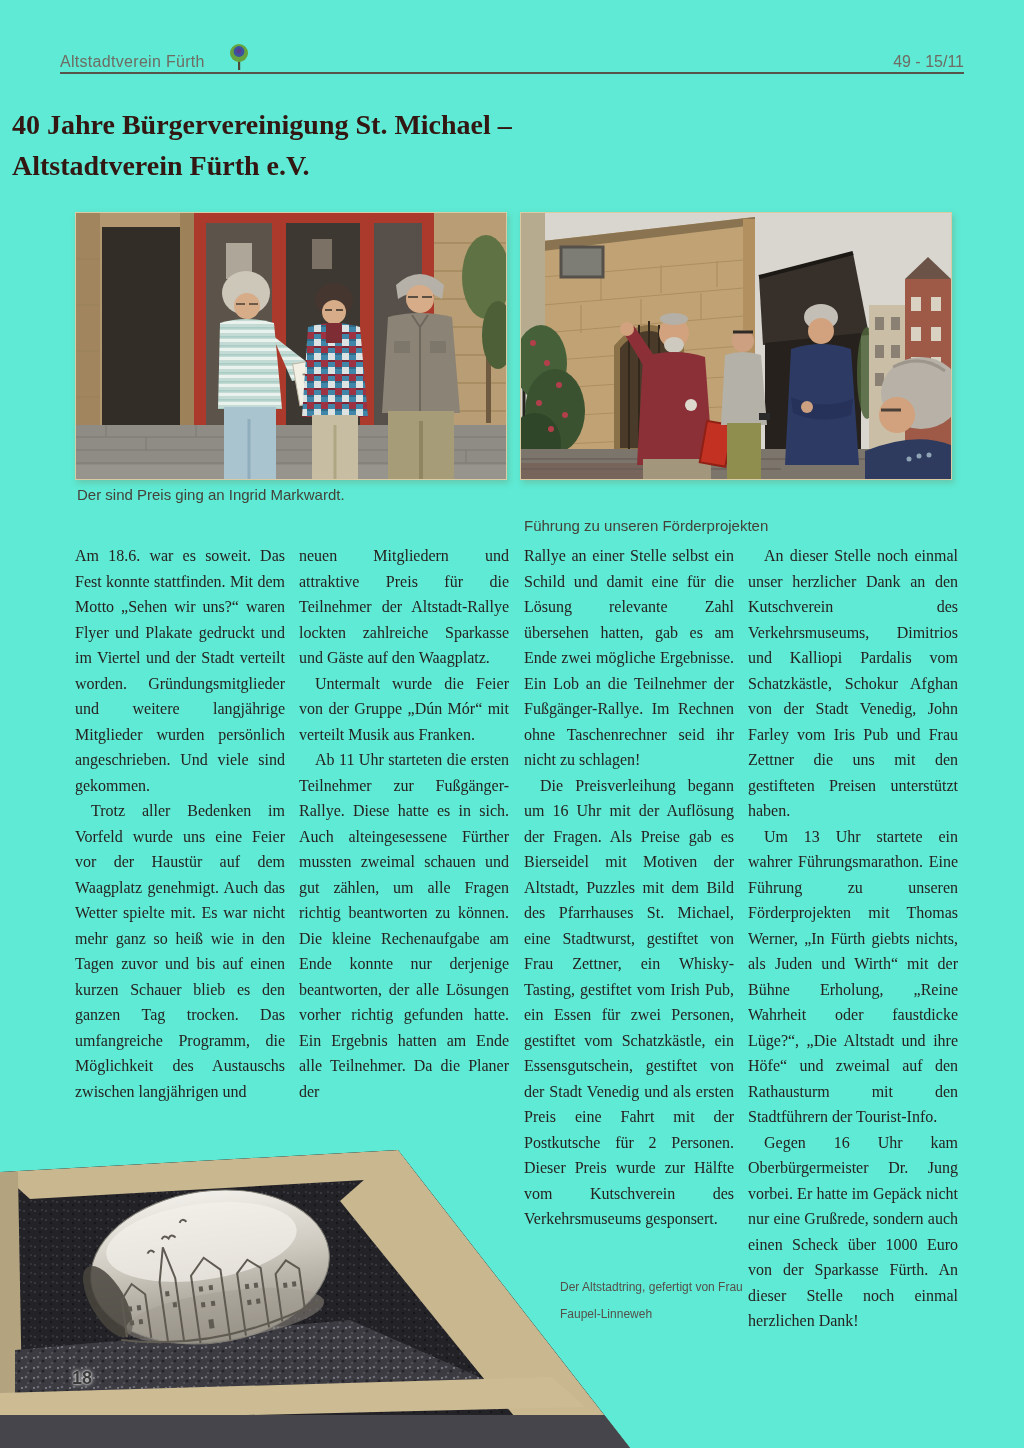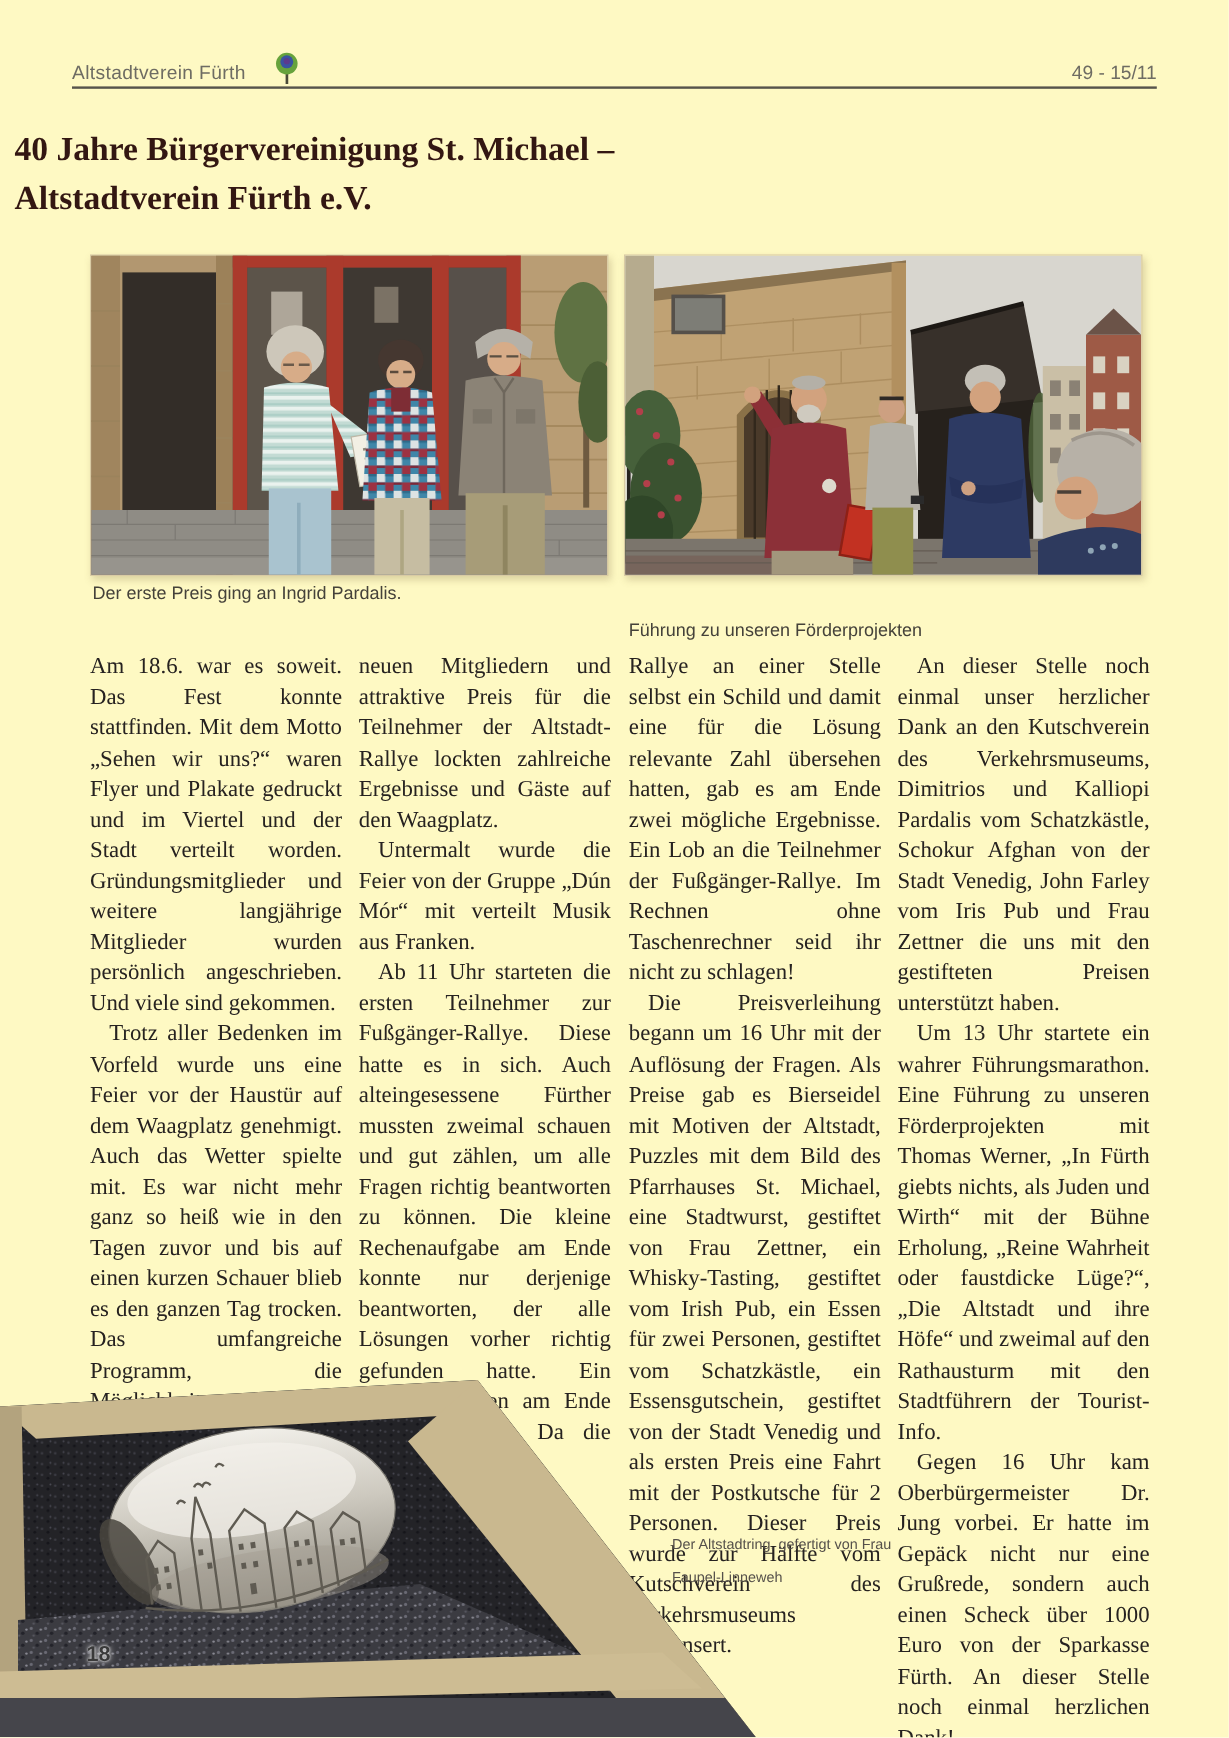"Altstadtverein Fürth" .page { background: #fef9c3 -> #5eead4 }
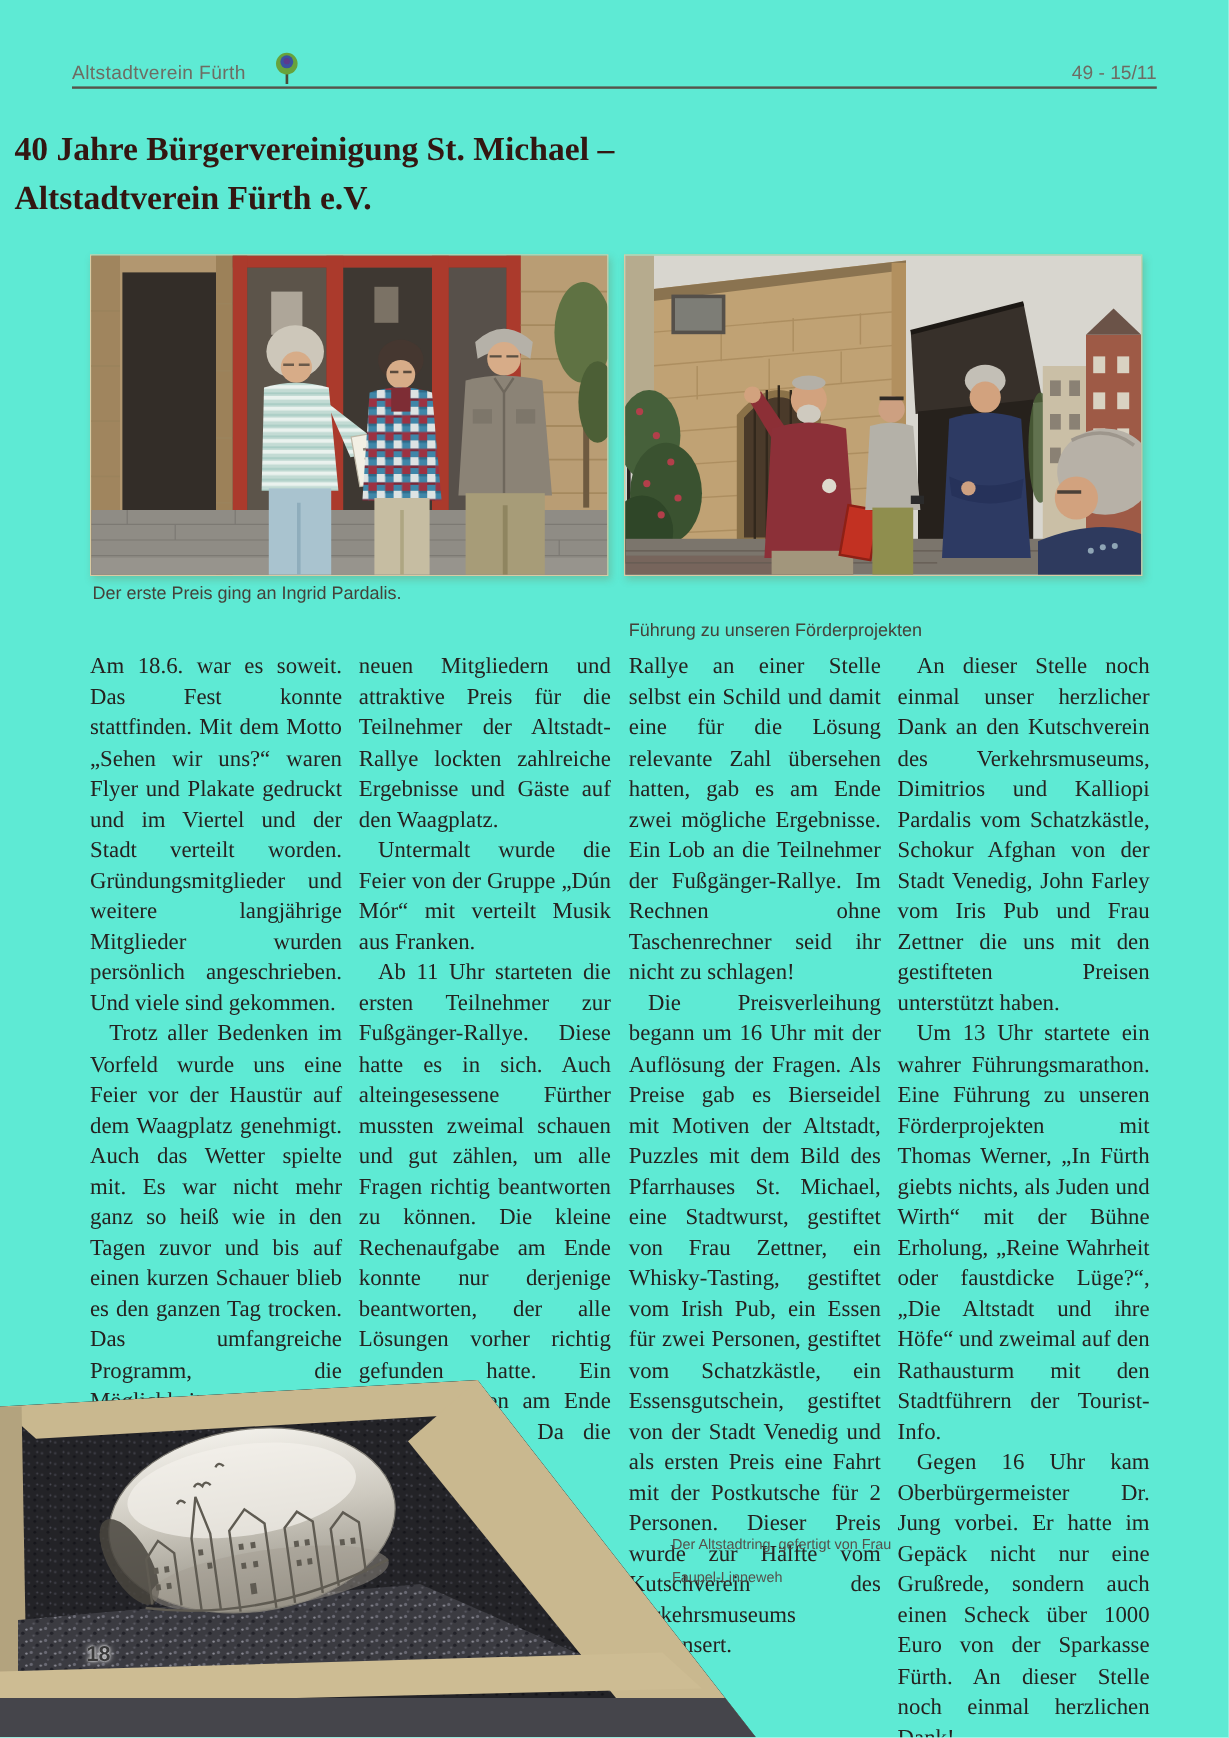"Der erste Preis ging an" figcaption.cap { text: erste Preis ging an Ingrid Pardalis -> sind Preis ging an Ingrid Markwardt }
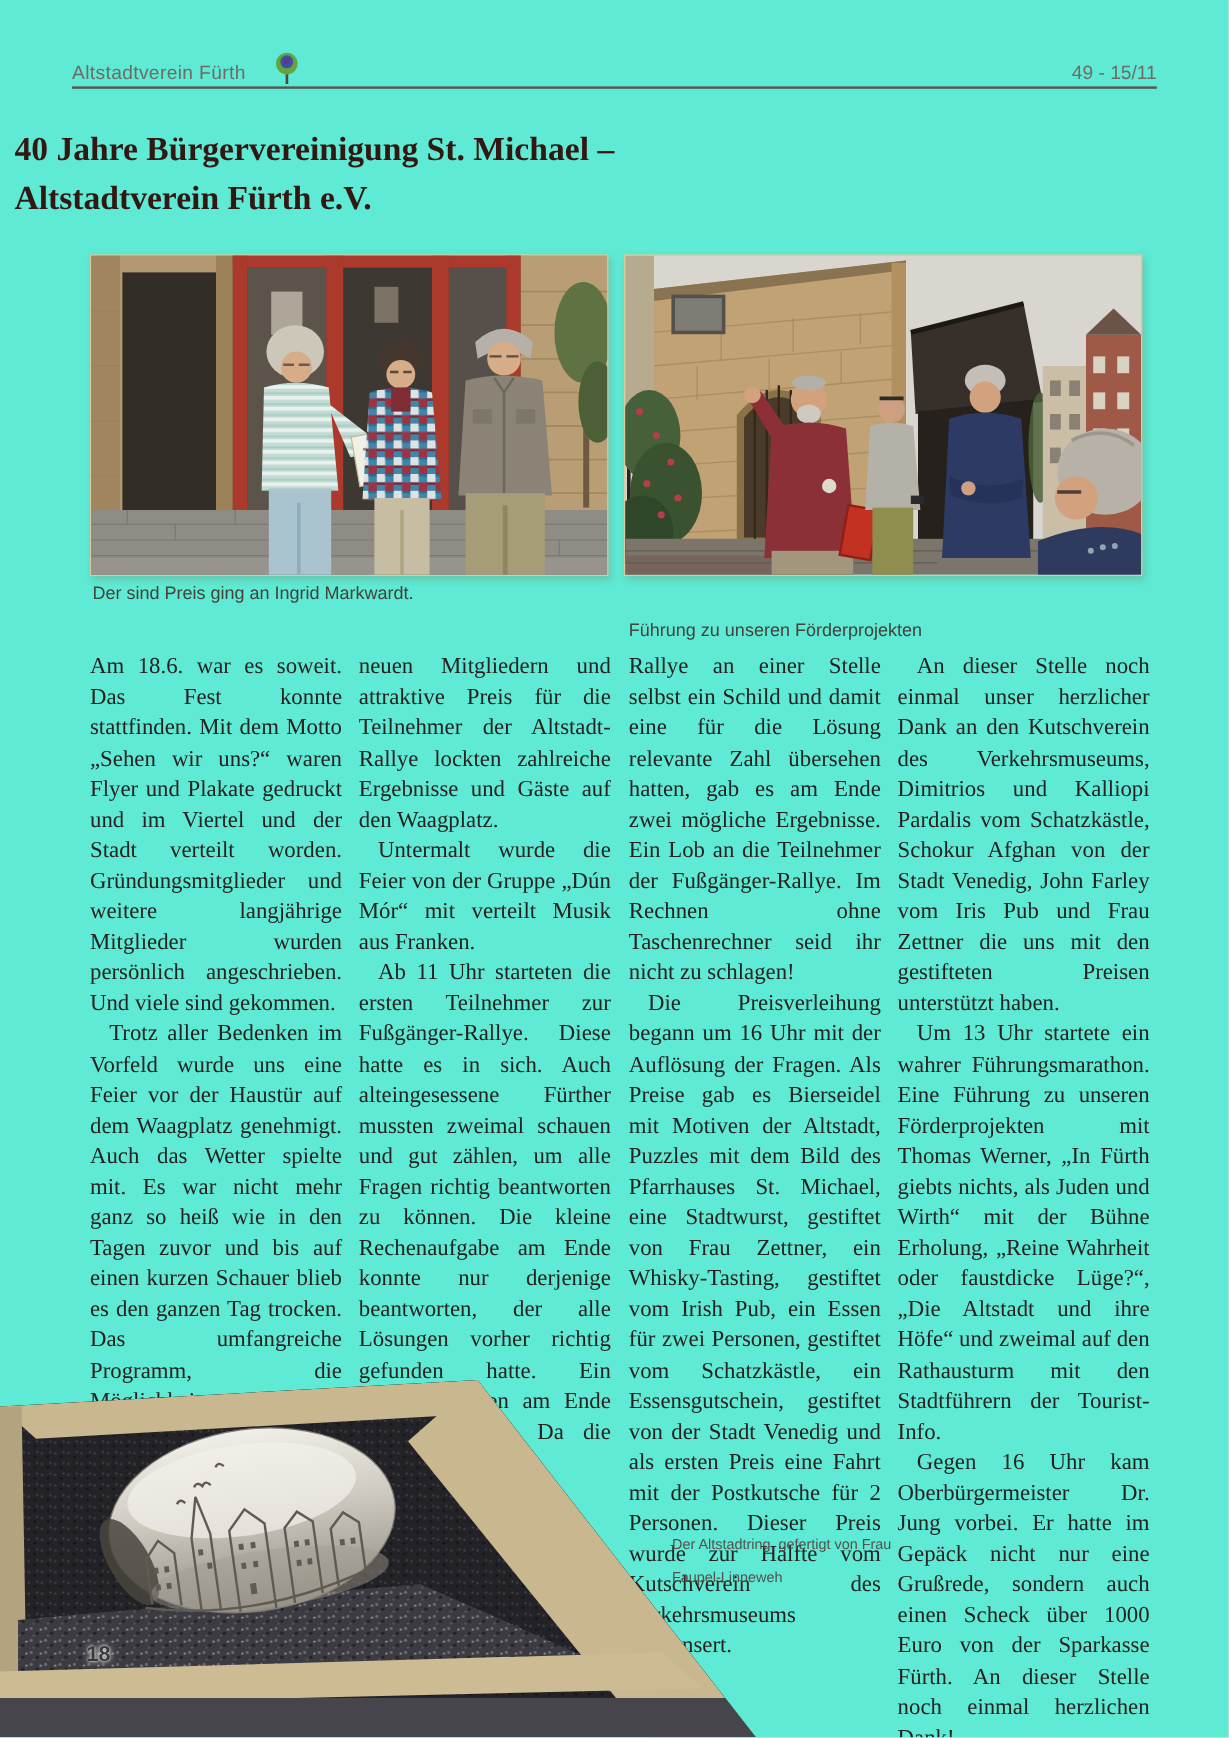"Am 18.6. war es soweit." .col { font-size: 19px -> 16px }
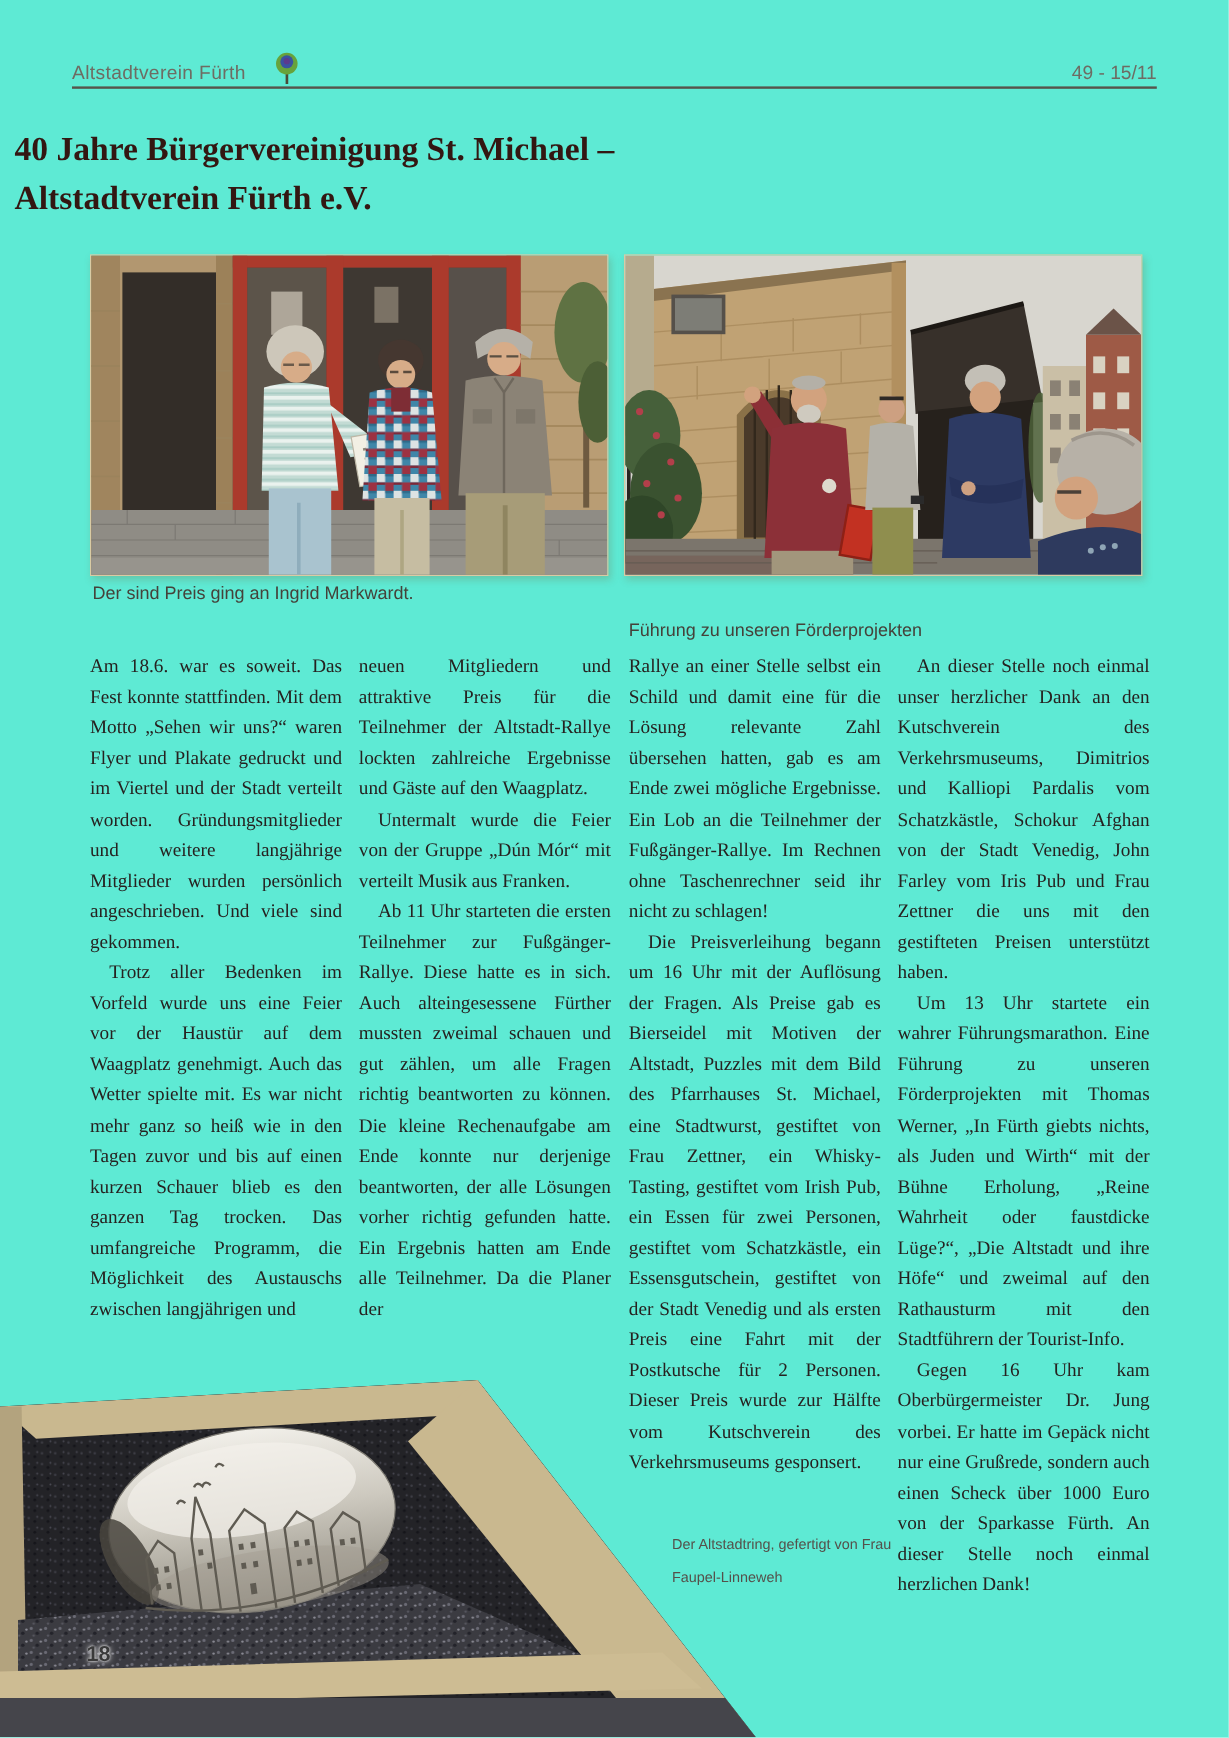"neuen Mitgliedern und attraktive Preis" p { text: Ergebnisse -> Sparkasse }
